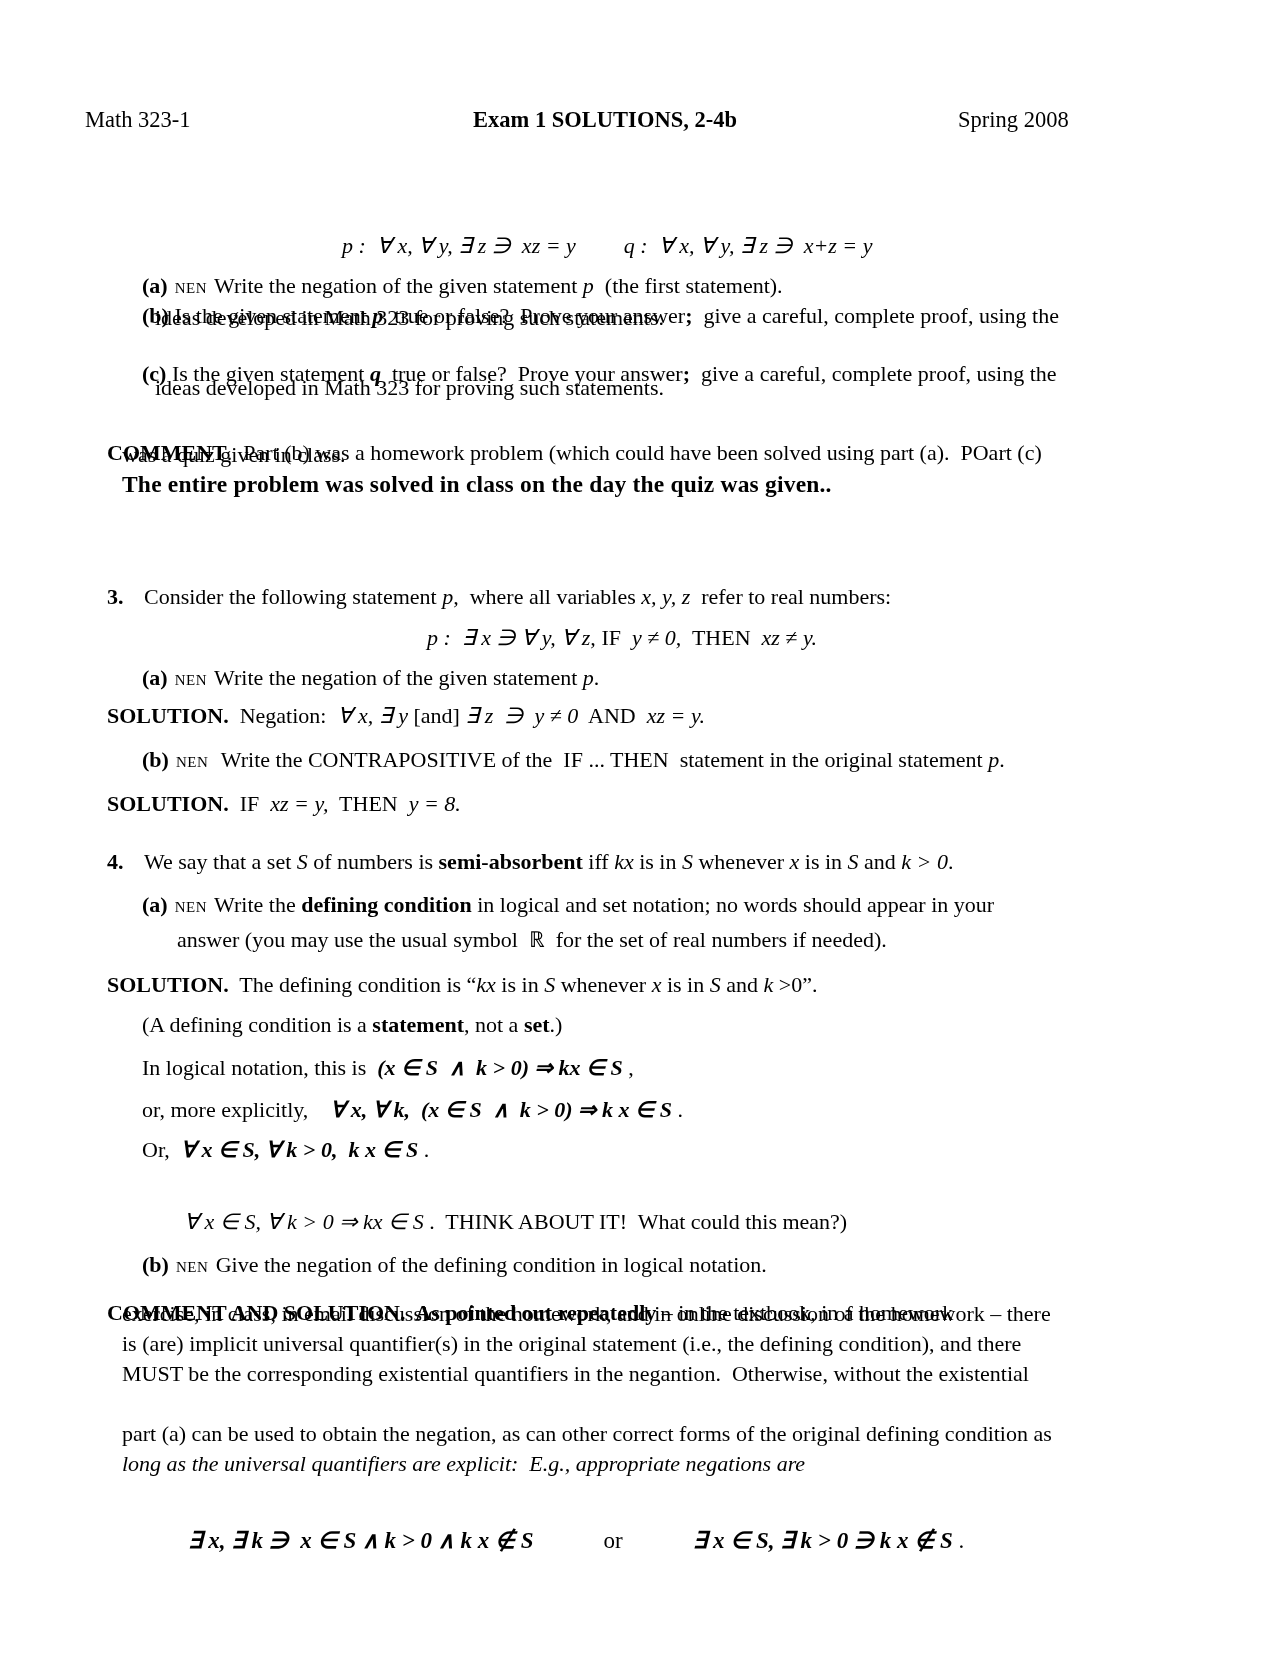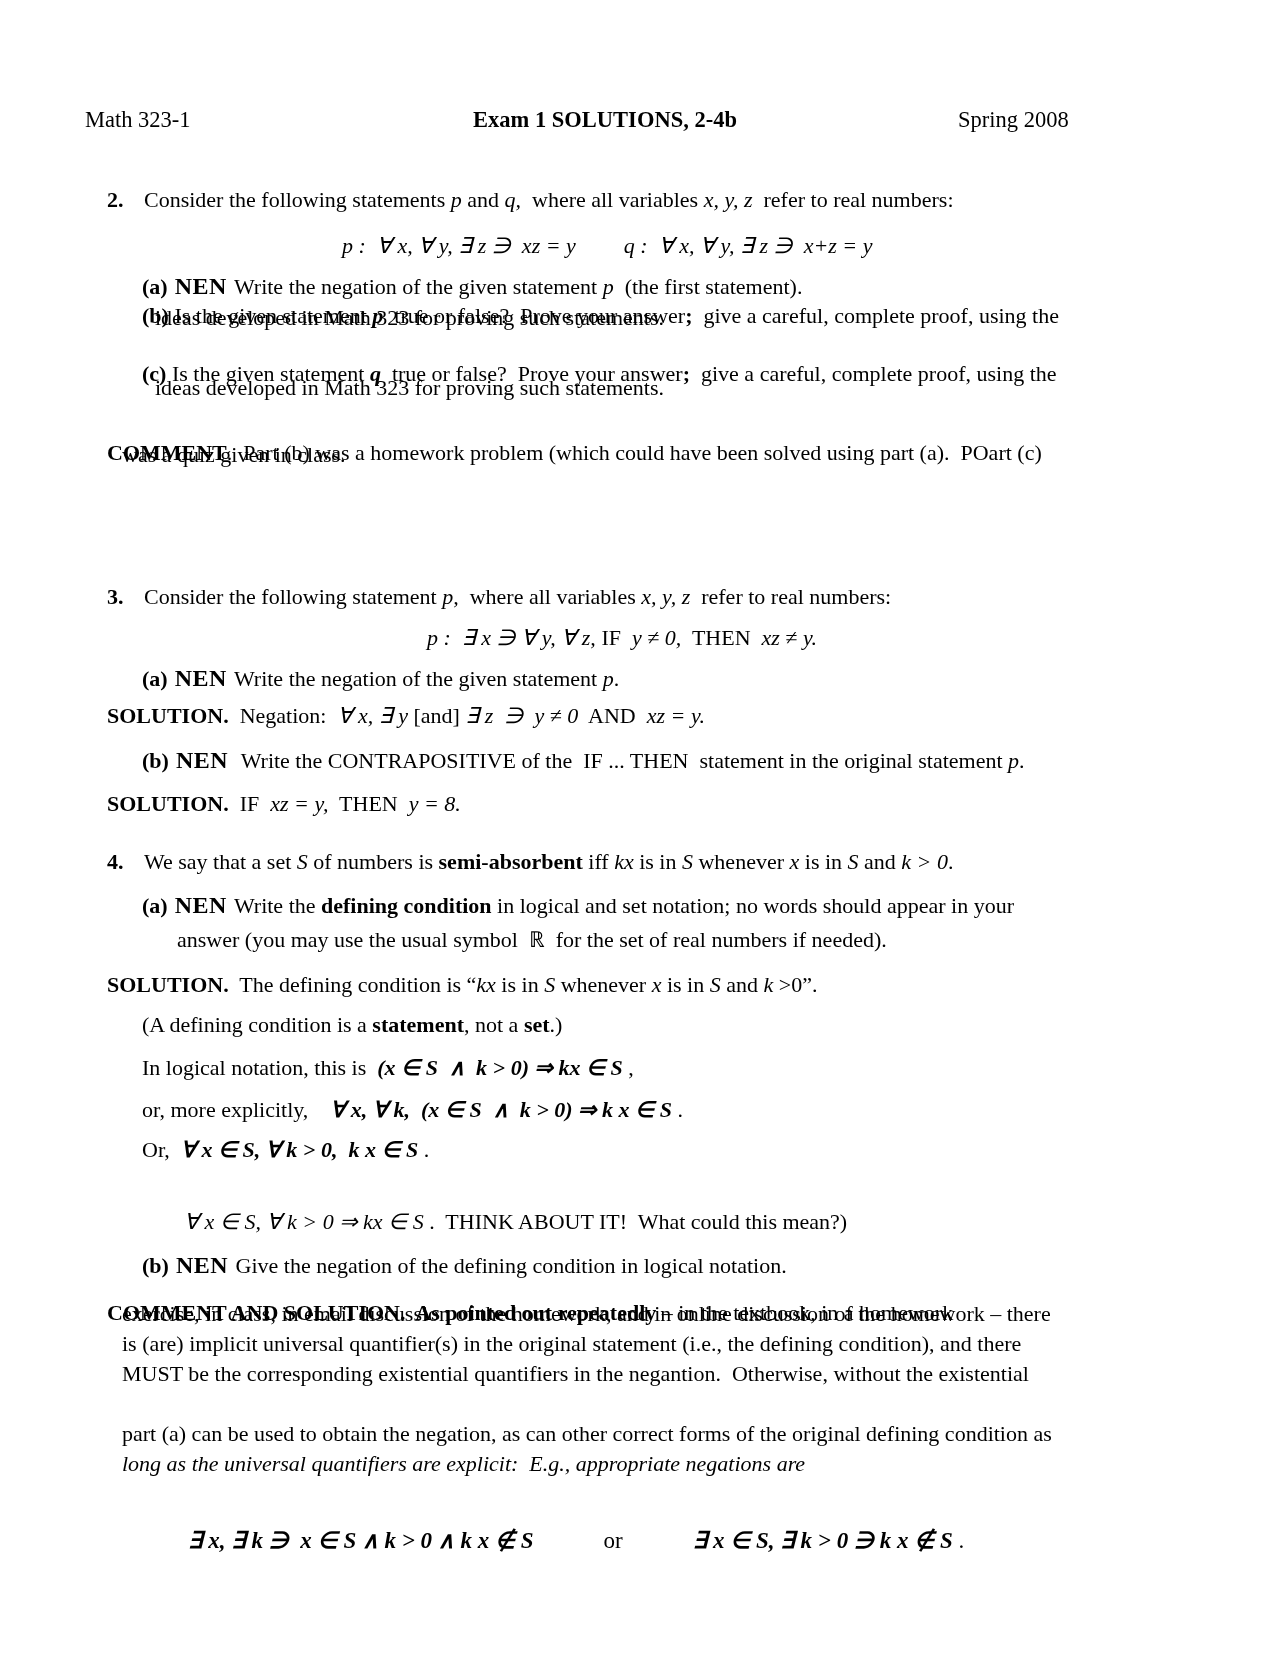"2. Consider the following statements" div.ln { html: <div> <span>2.</span><span>Consider the following statements </span><span>p</span><span> and </span><span>q,</span><span> where all variables </span><span>x, y, z</span><span> refer to real numbers:</span> </div> -> none }
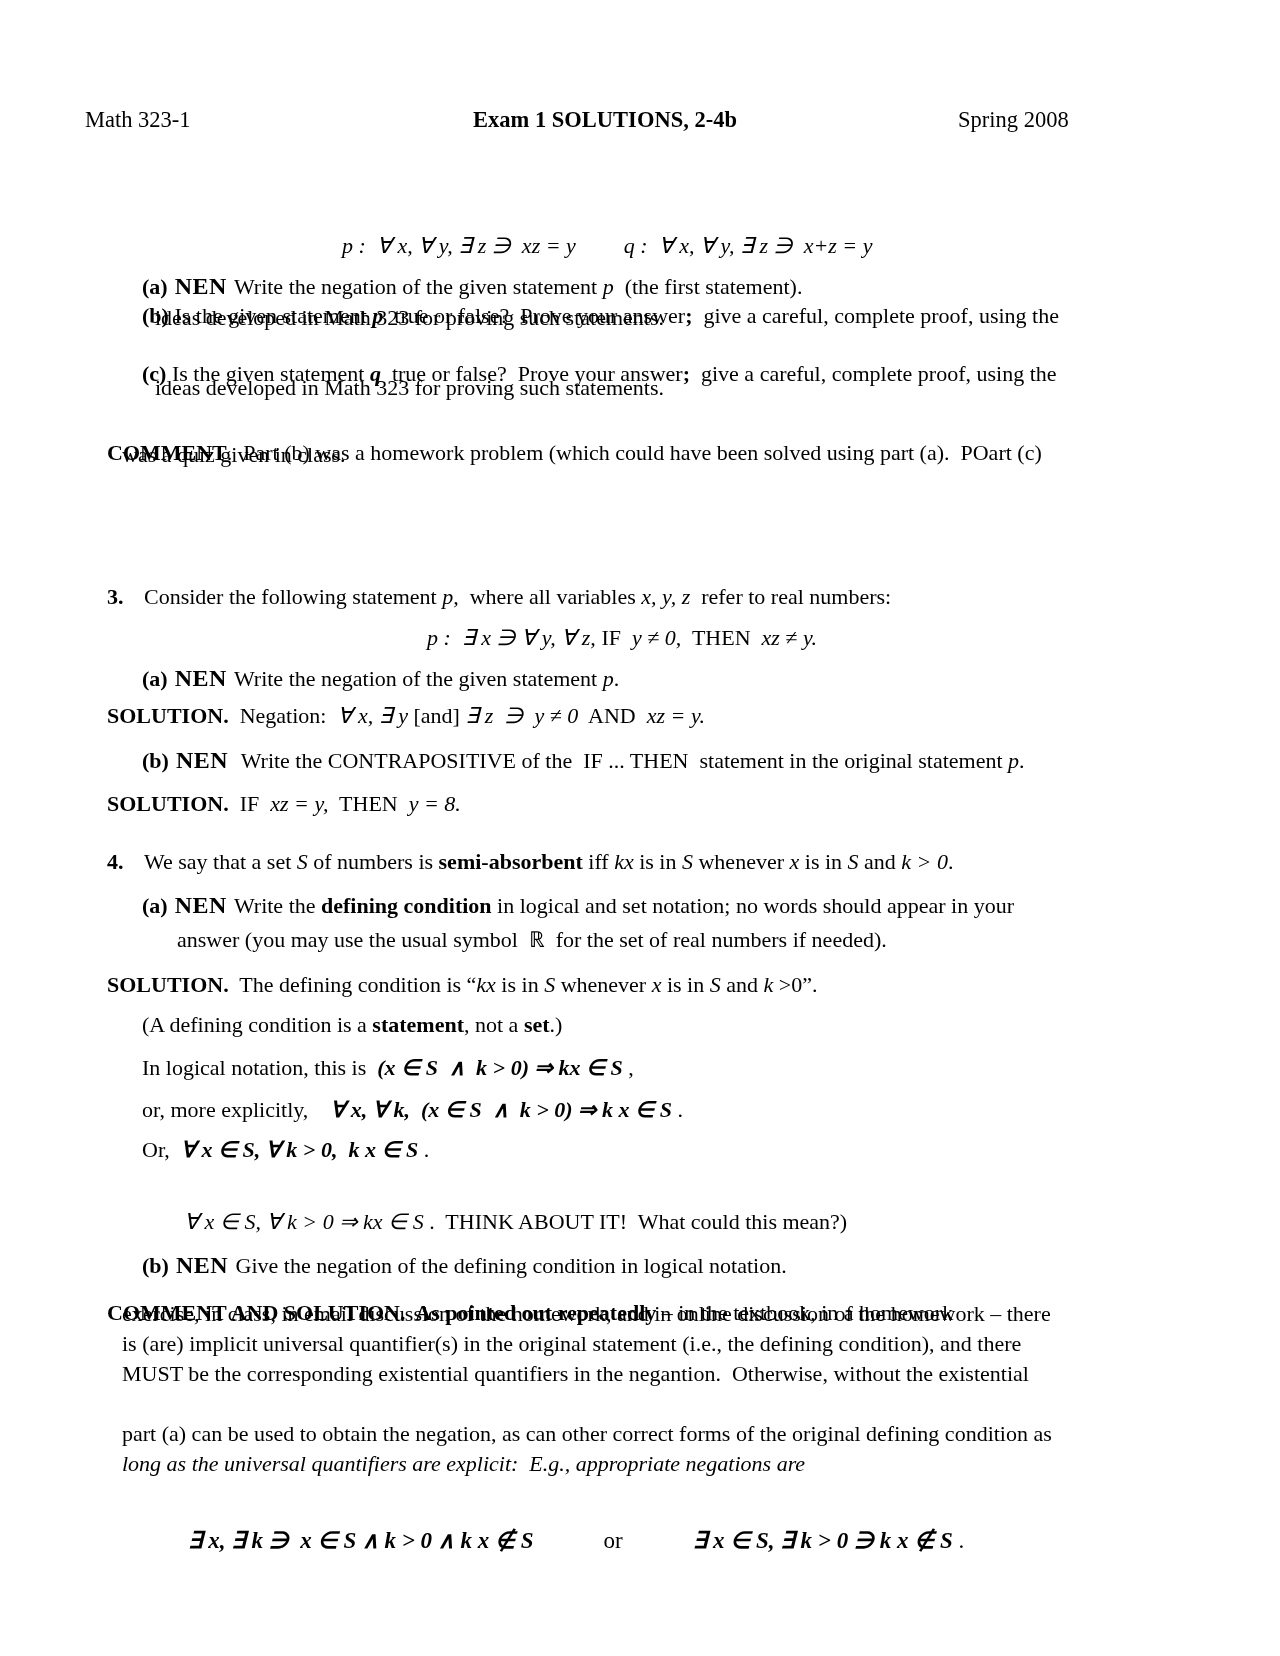"NEN" .nen { font-size: 24px -> 15px; font-weight: bold -> normal }
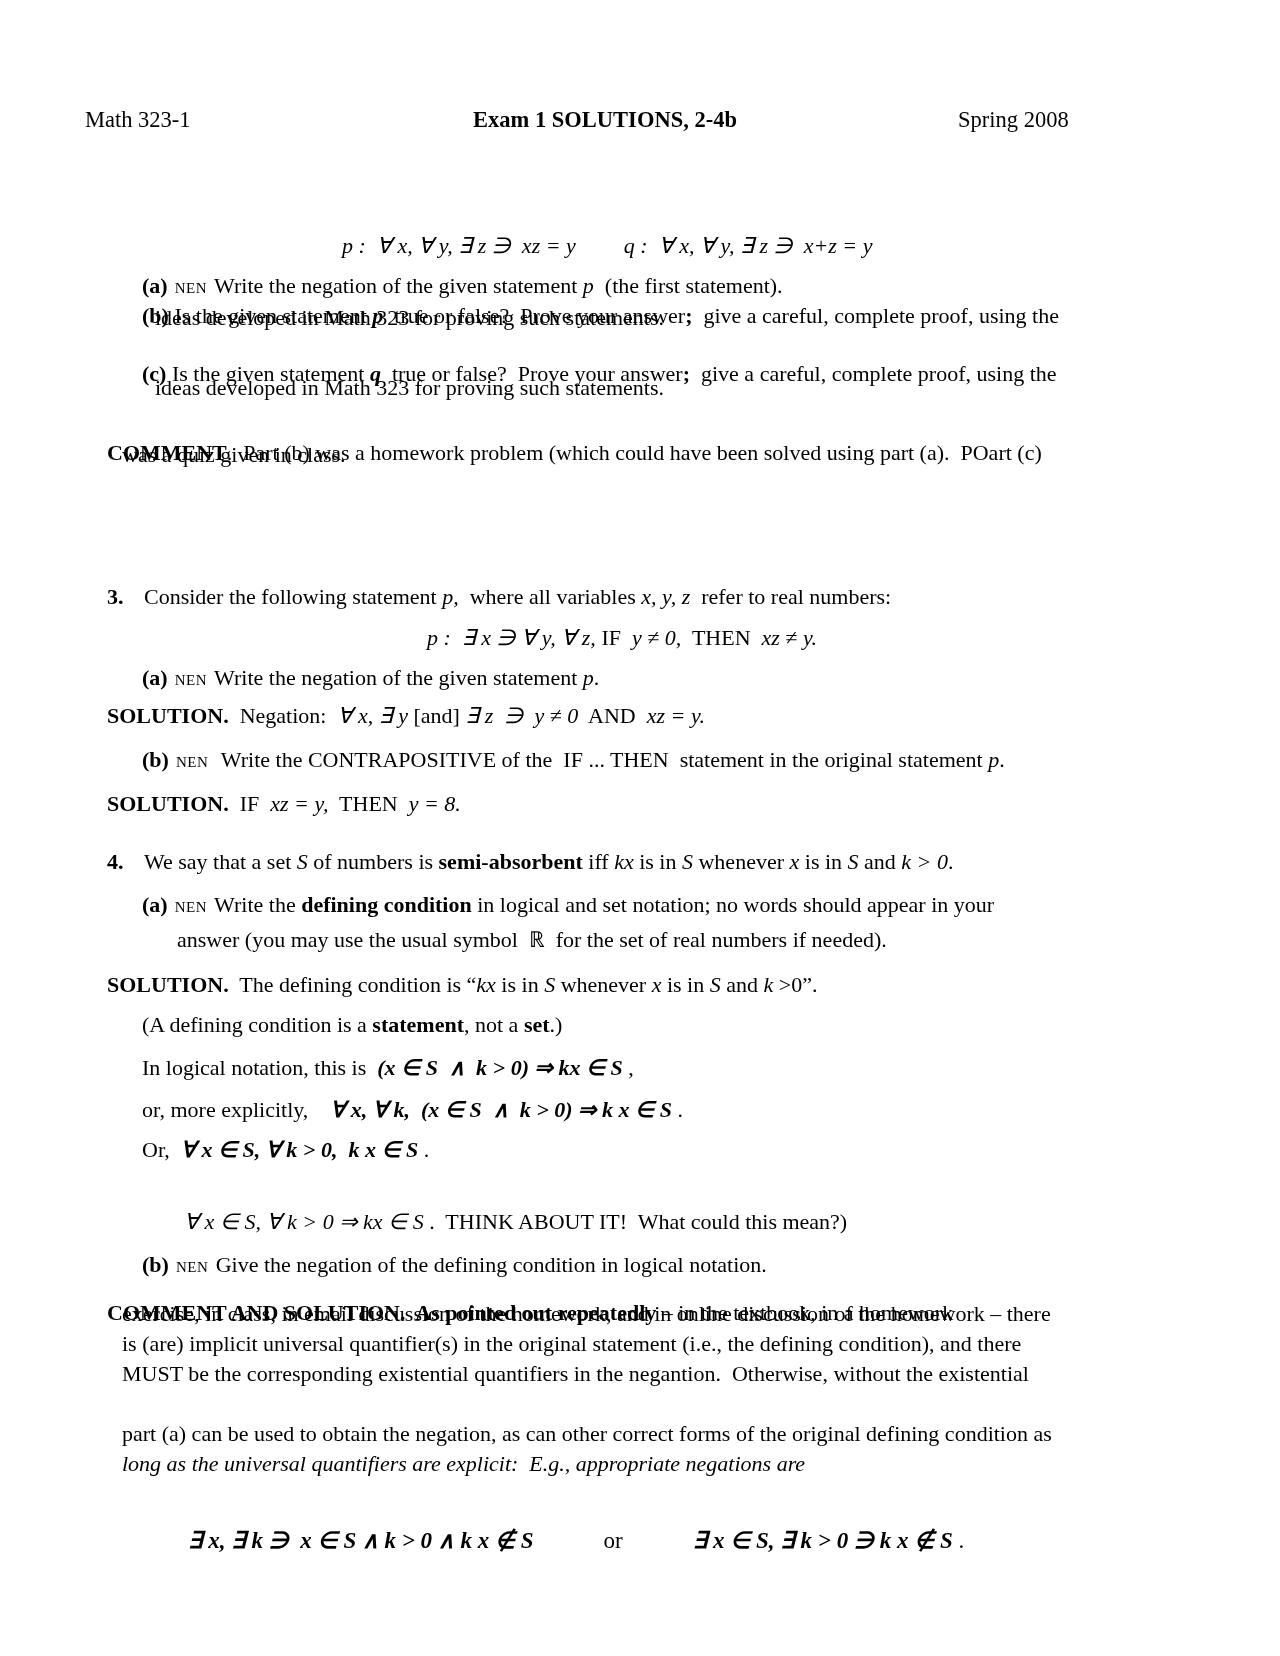"The entire problem was solved" div.ln { html: none -> <div><span>The entire problem was solved in class on the day the quiz was given..</span></div> }
